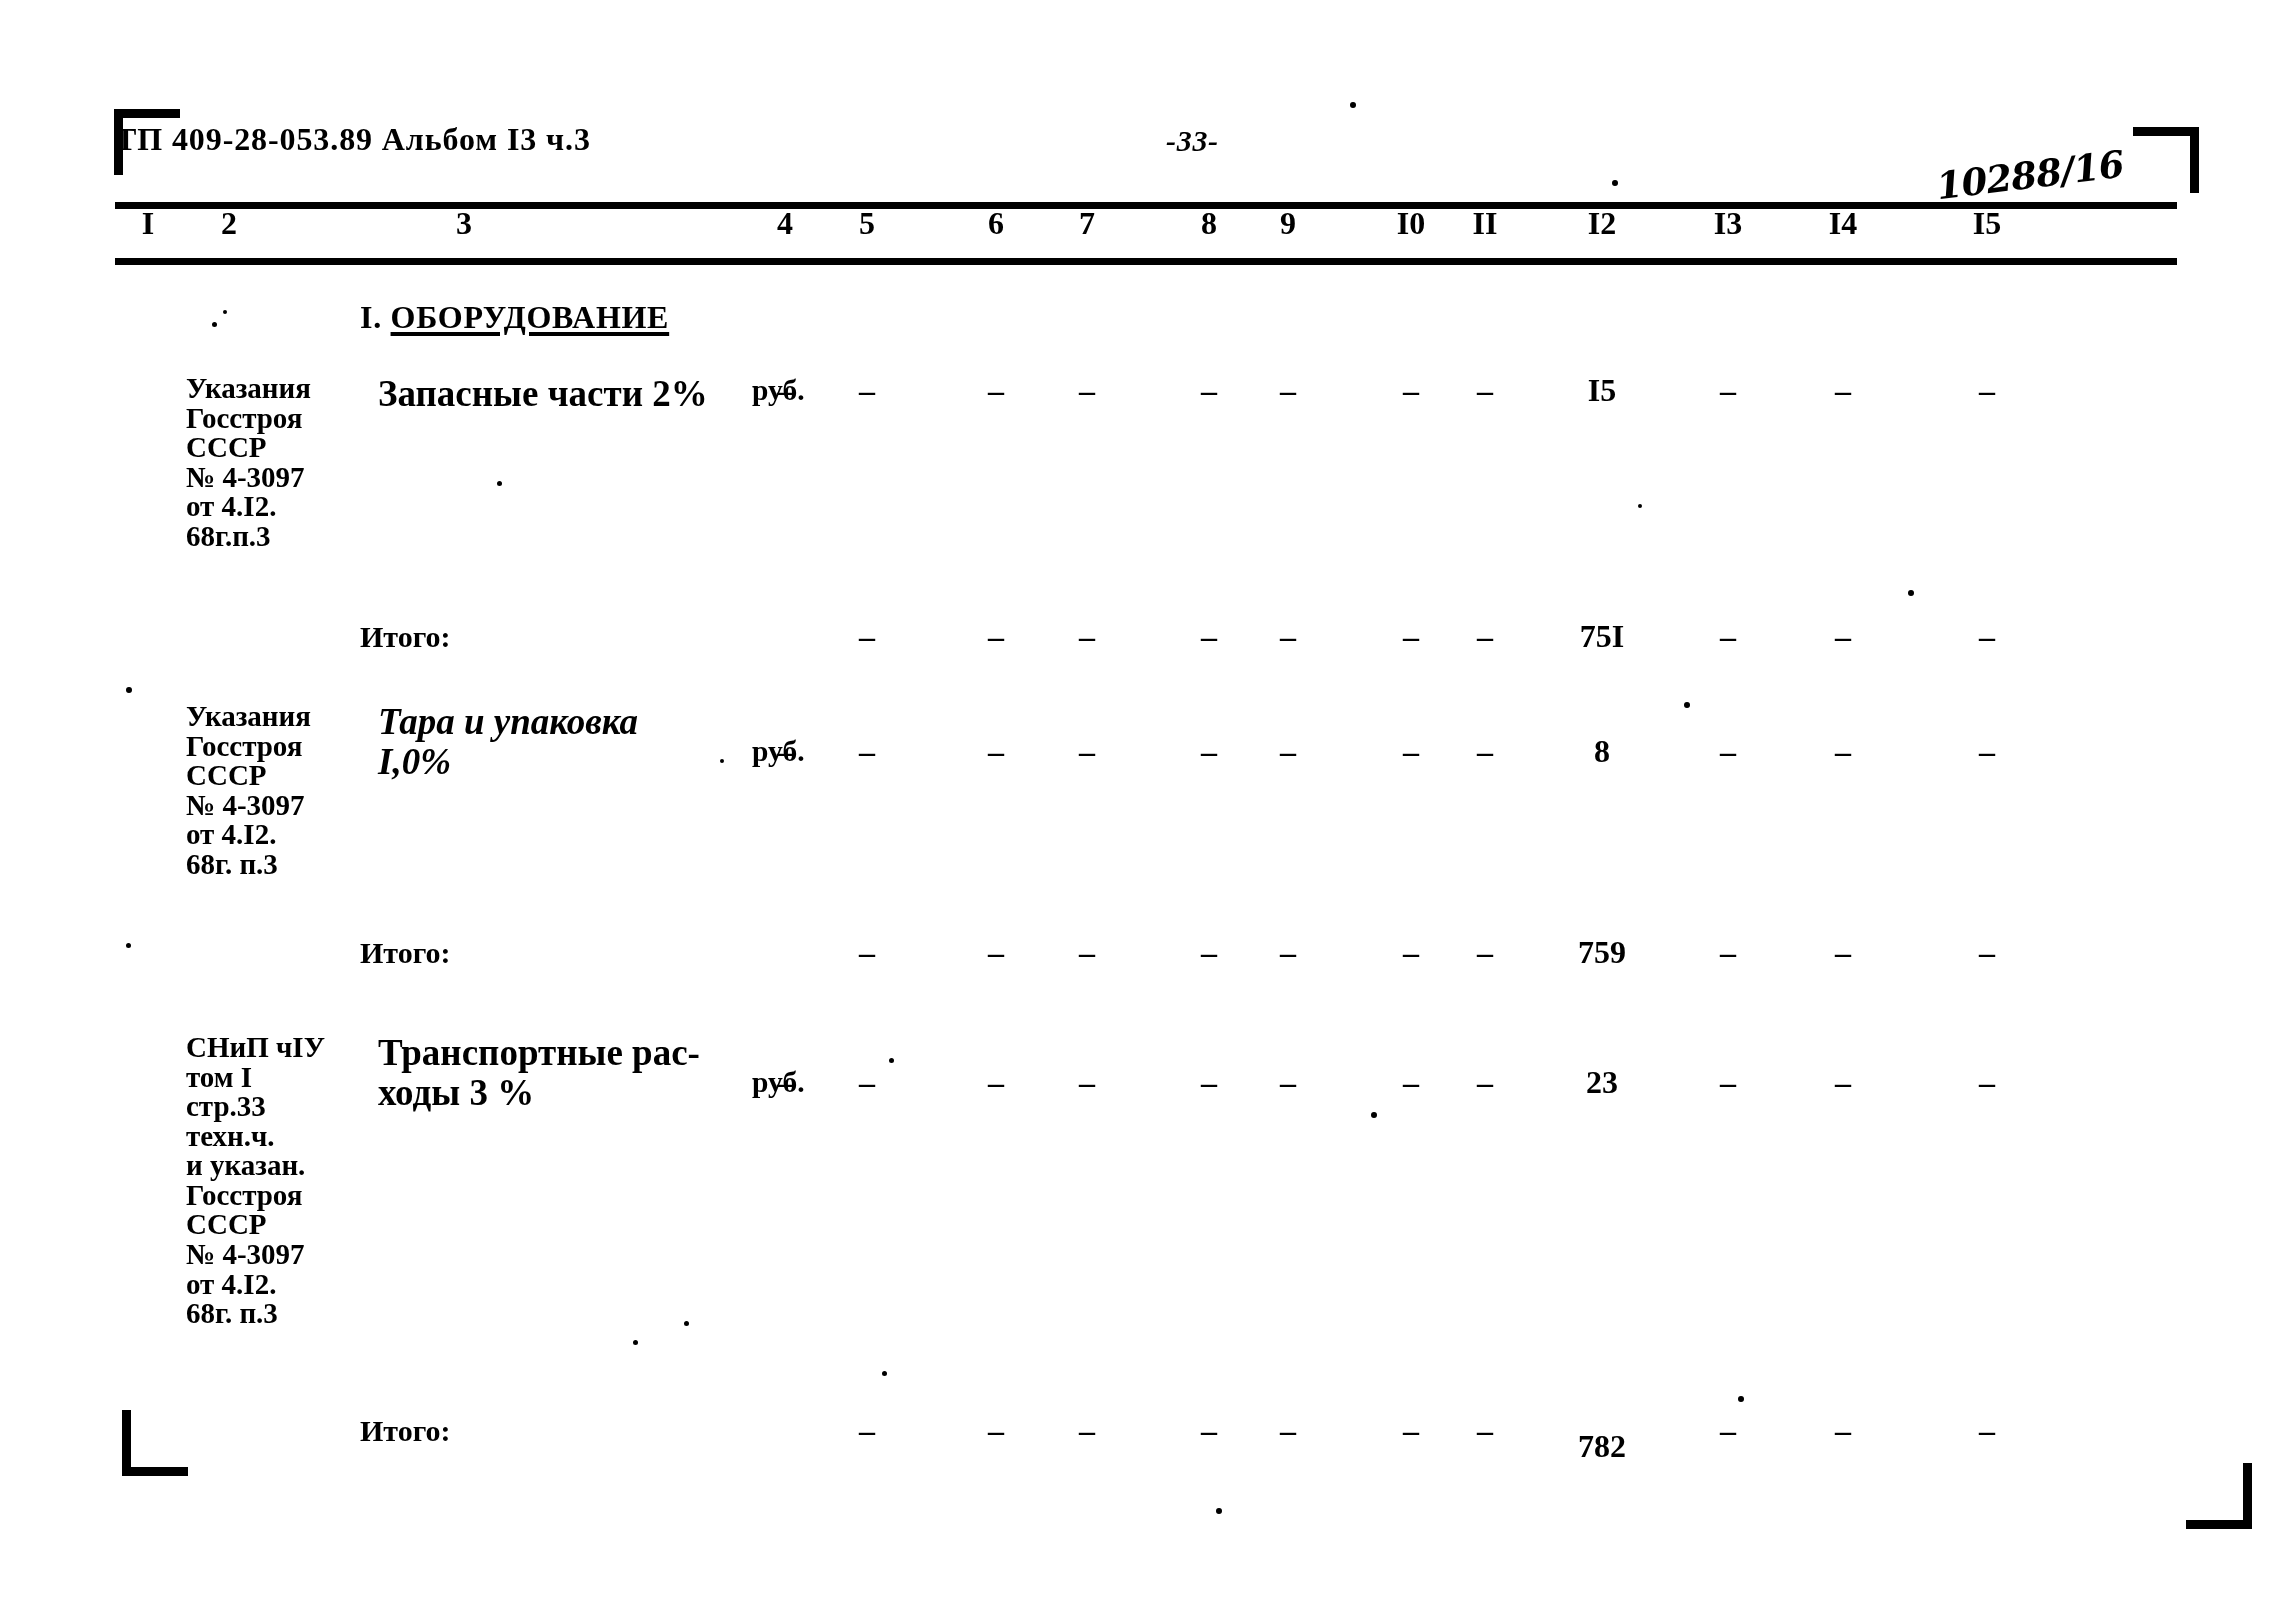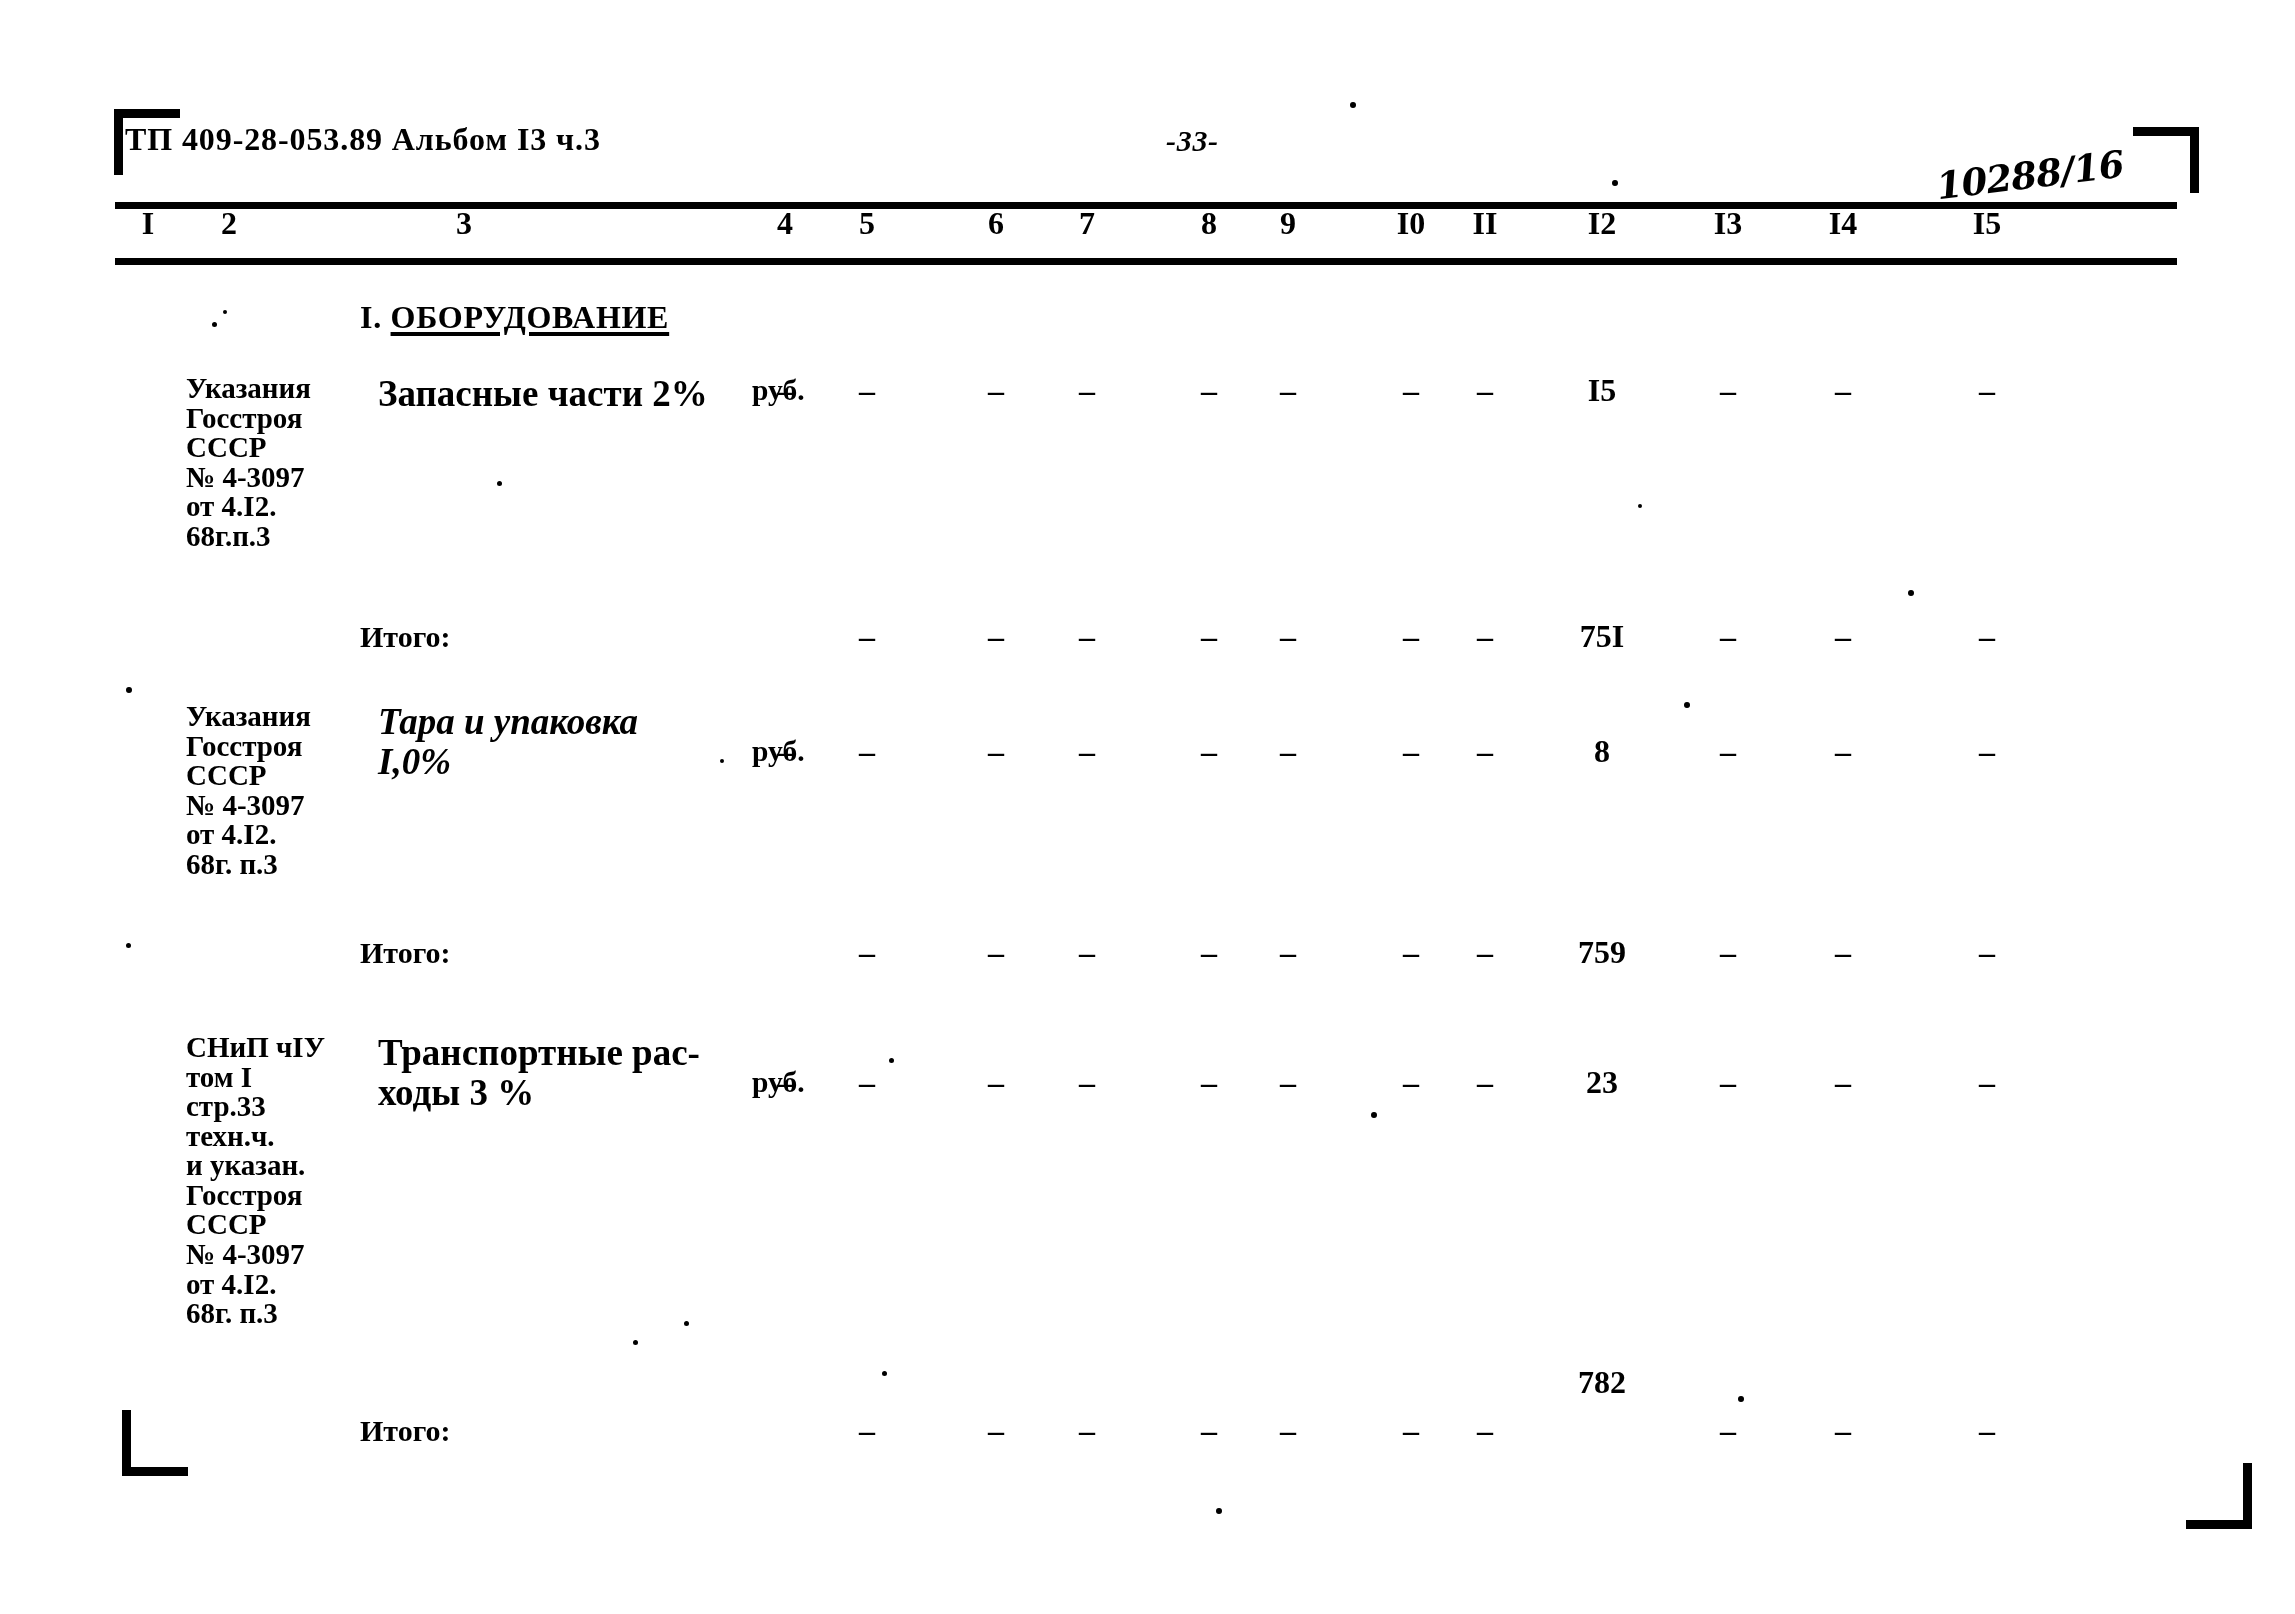"ТП 409-28-053.89 Альбом I3 ч.3" .doc-code { left: 125px -> 115px }
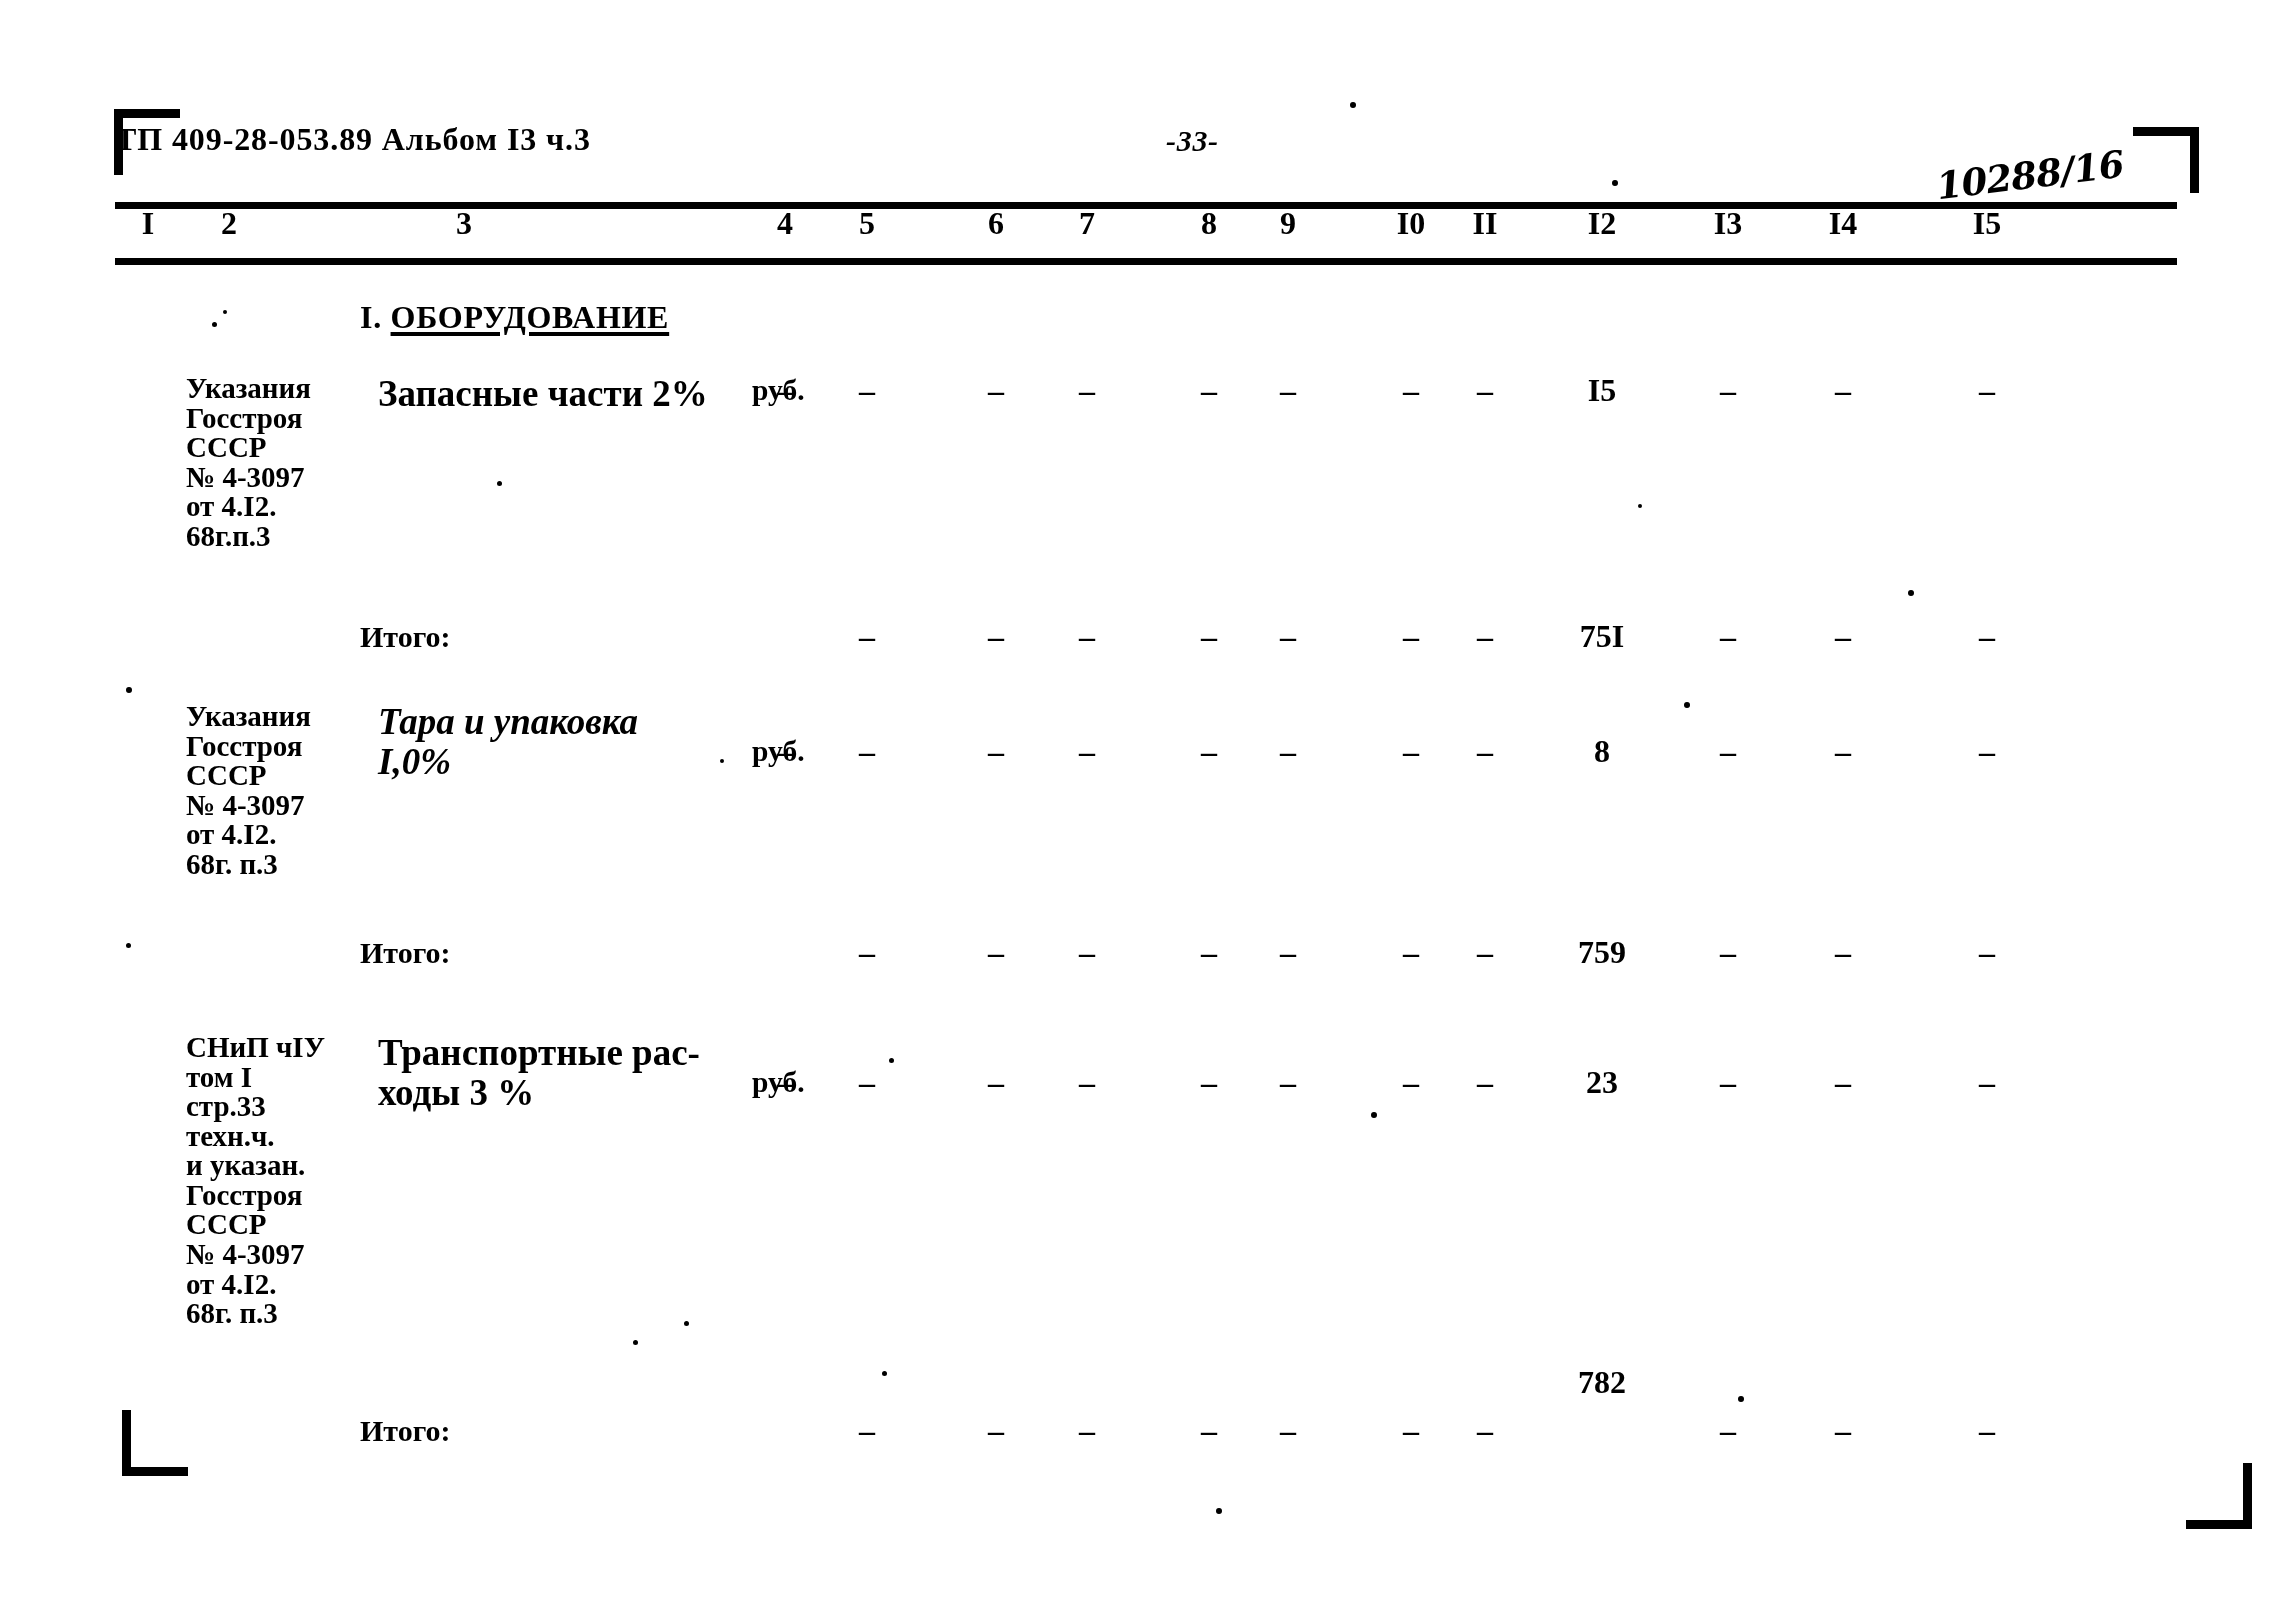"782" div.value { top: 1366px -> 1430px }
